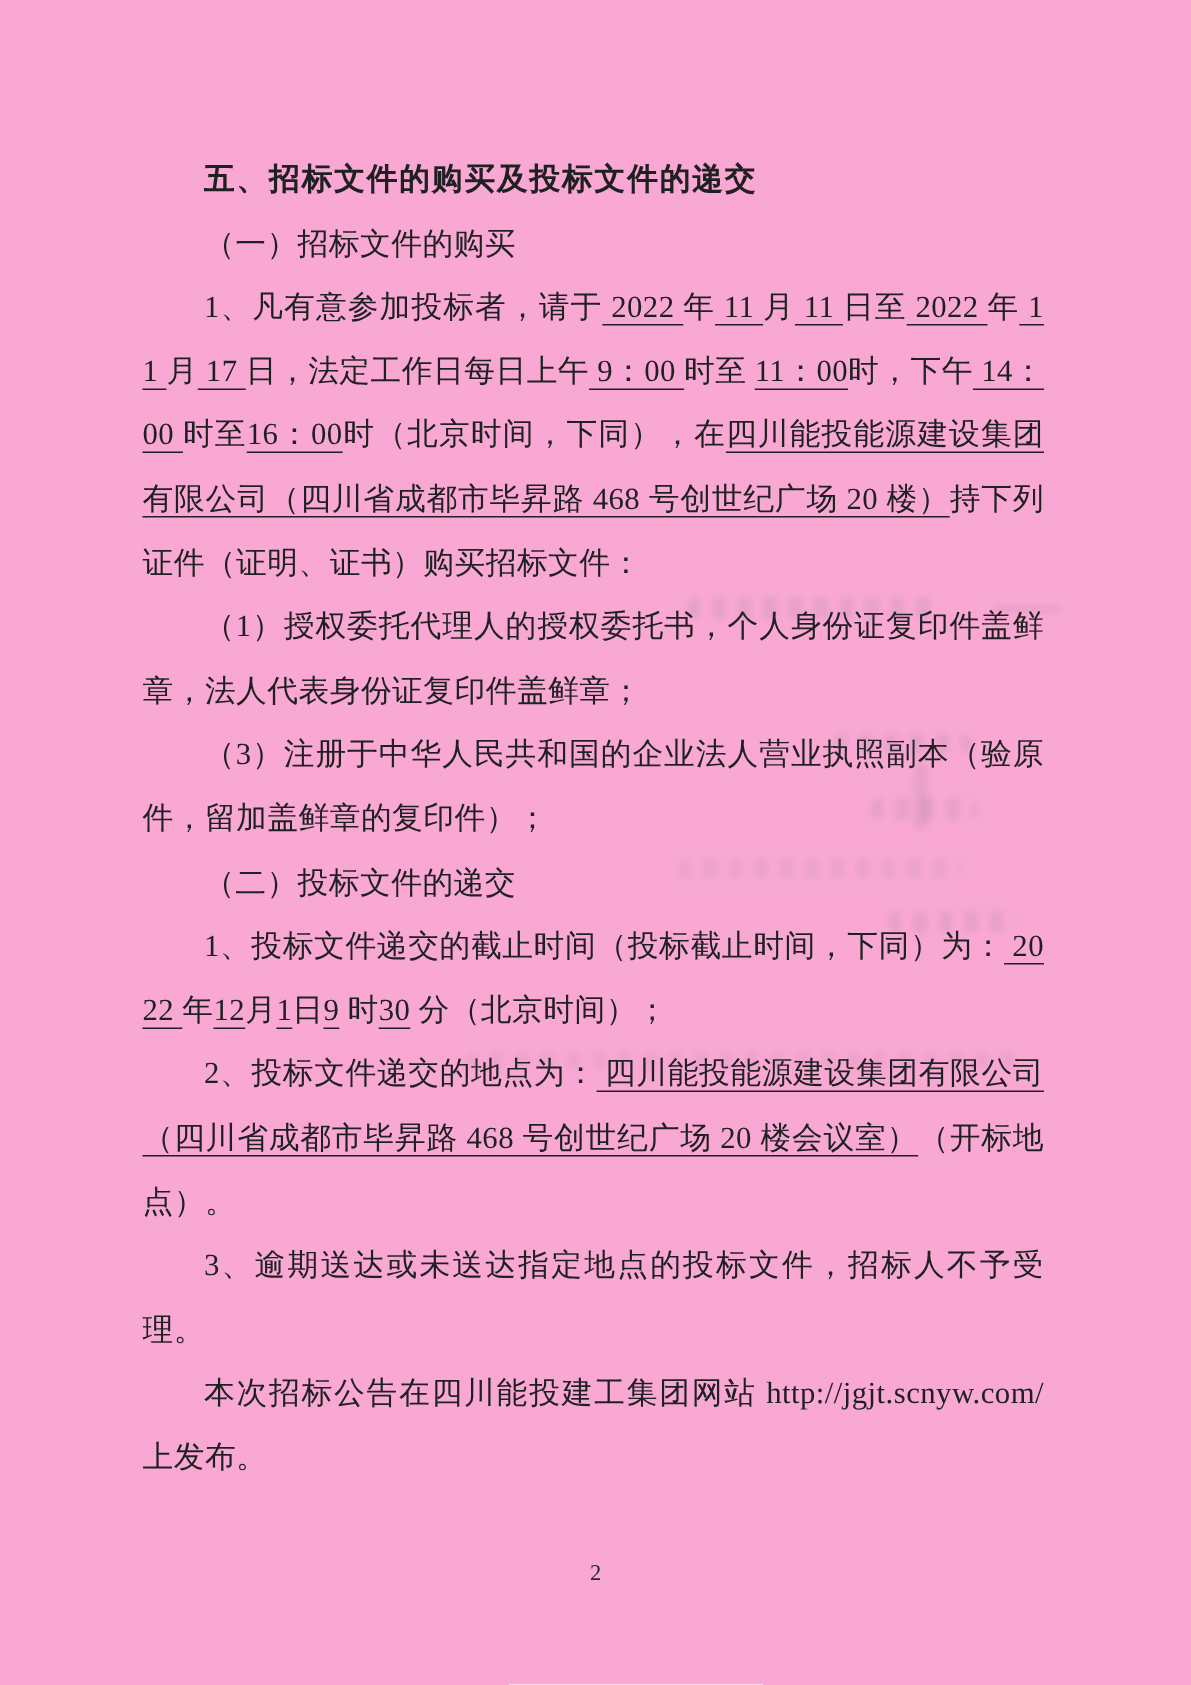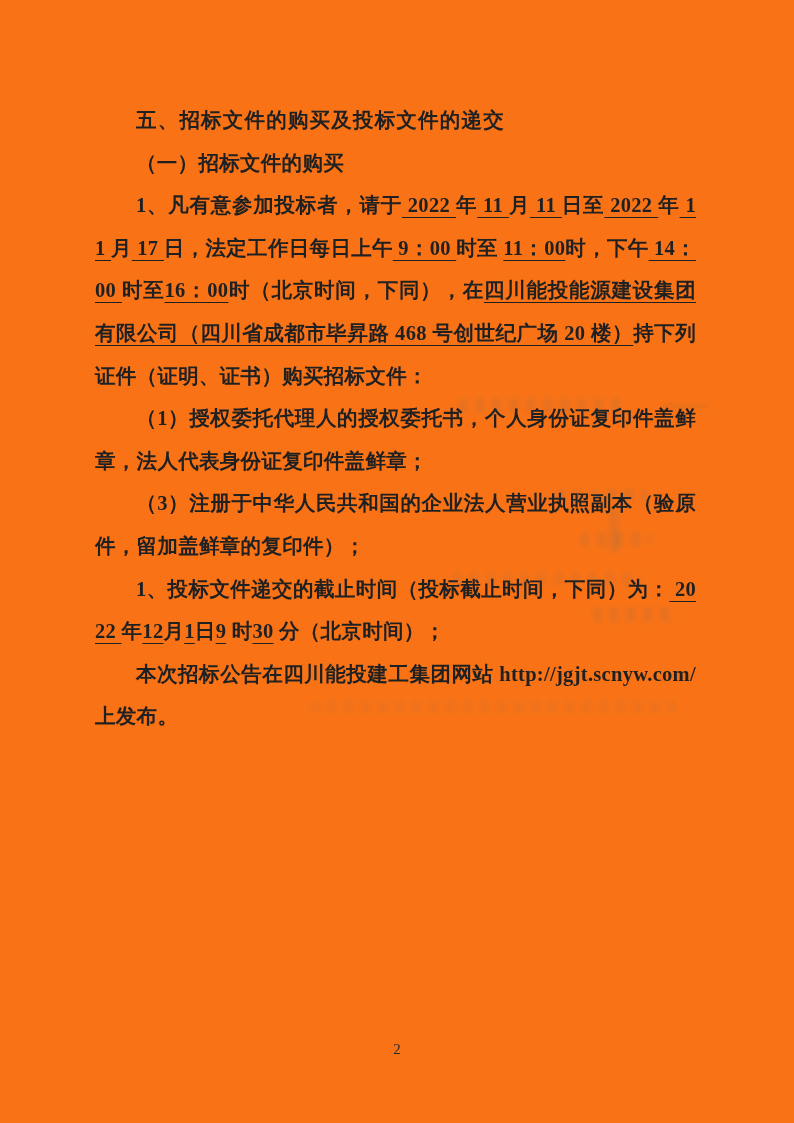"五、招标文件的购买及投标文件的递交" .page { background: #f97316 -> #f9a8d4 }
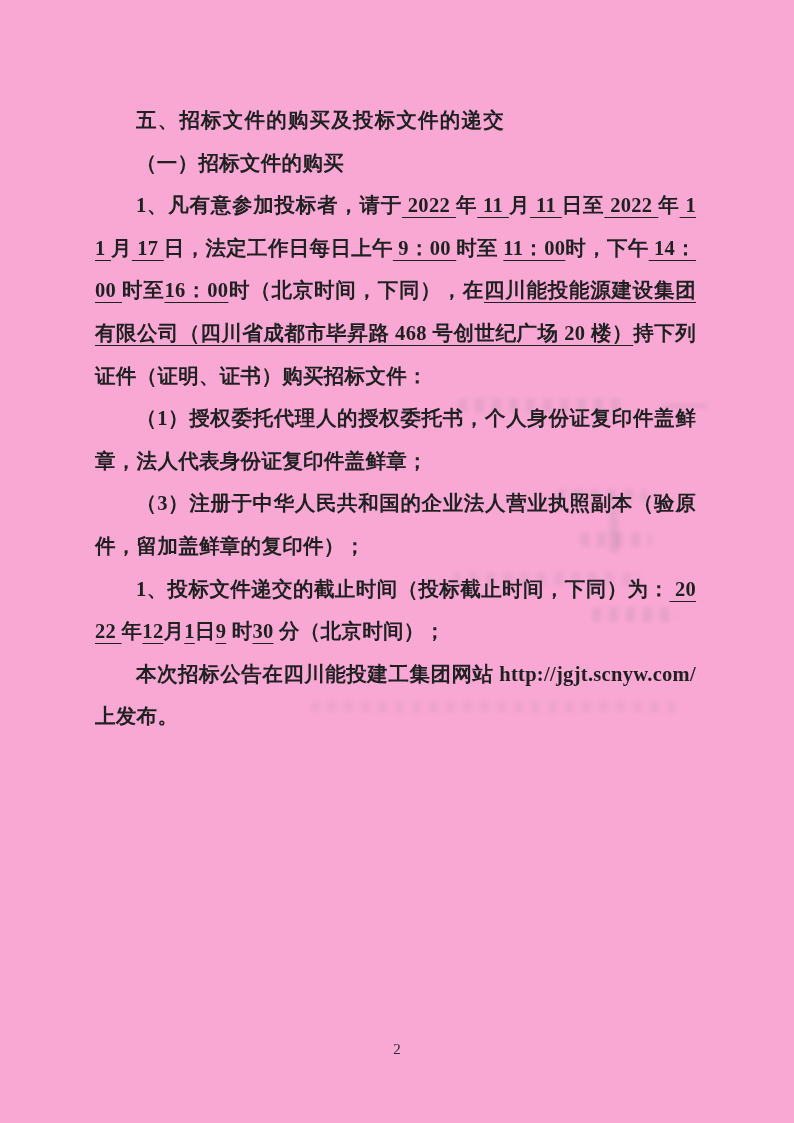"（一）招标文件的购买" p.para { font-weight: bold -> none }
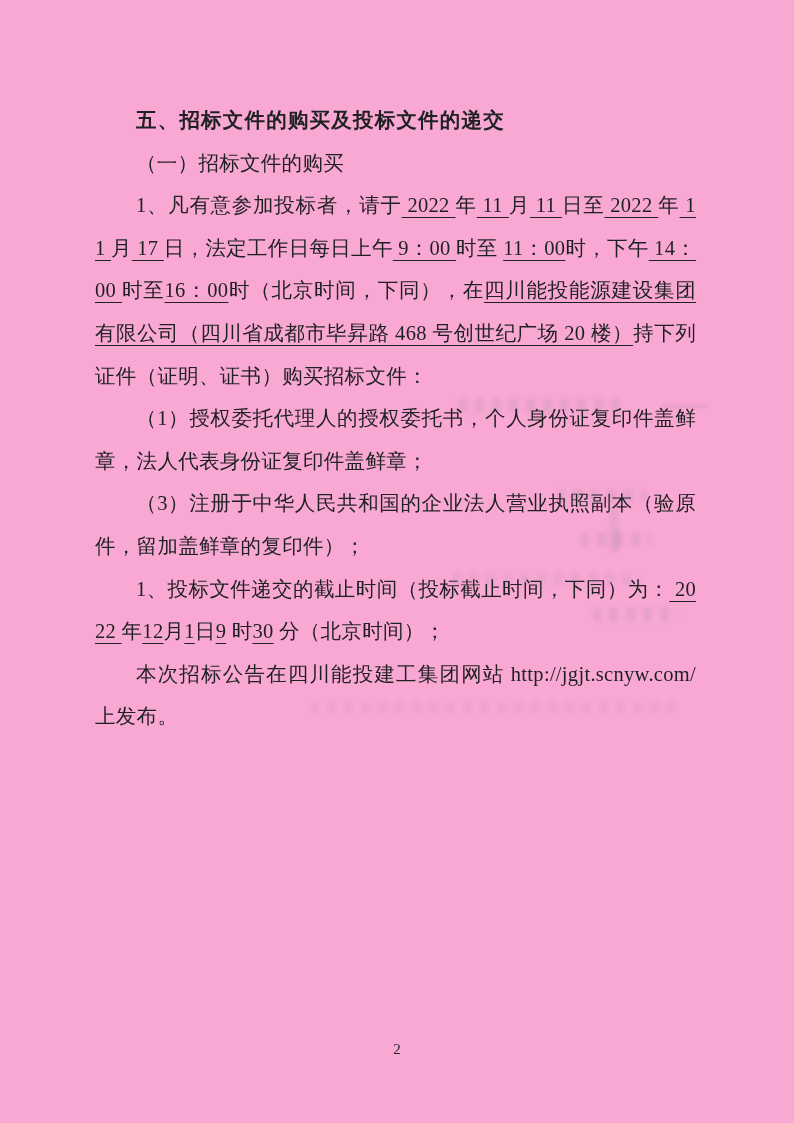"（二）投标文件的递交" p.para { html: none -> <p><span>（二）投标文件的递交</span></p> }
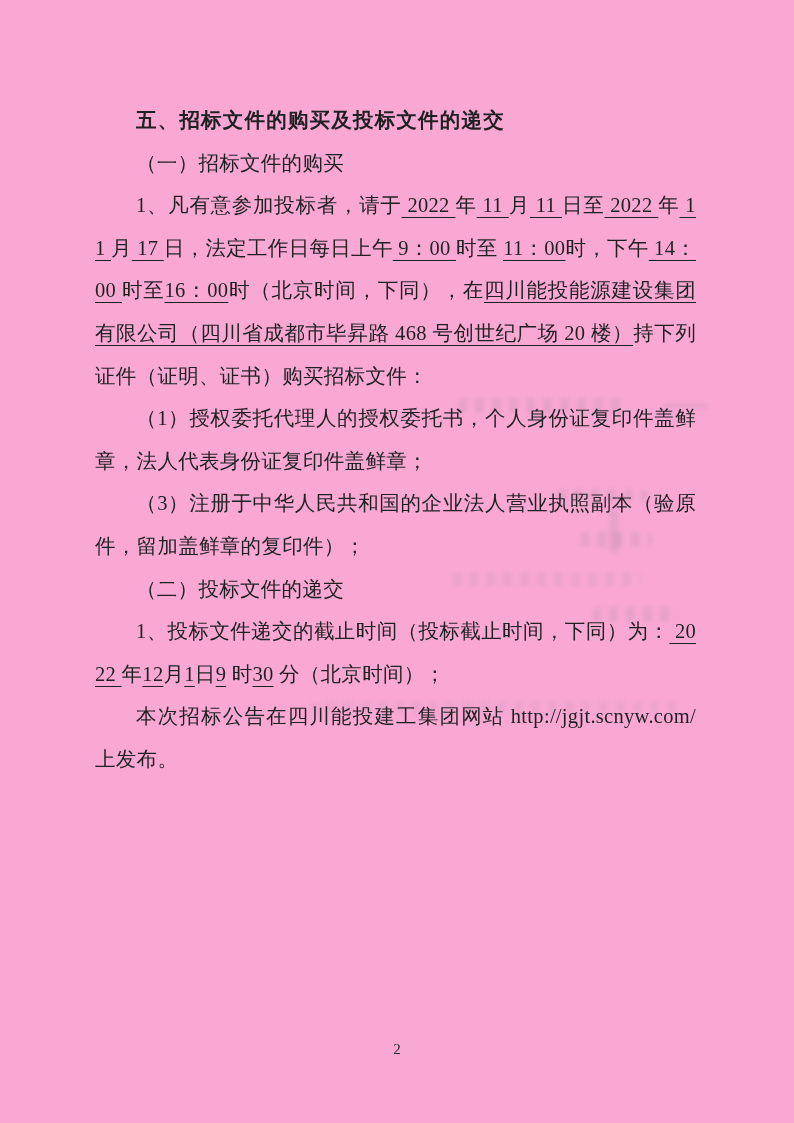"2、投标文件递交的地点为： 四川能投能源建设集团有限公司（四川省成都市毕昇路" p.para { html: none -> <p><span>2、投标文件递交的地点为：</span><span>&nbsp;四川能投能源建设集团有限公司（四川省成都市毕昇路&nbsp;468&nbsp;号创世纪广场&nbsp;20&nbsp;楼会议室）</span><span>（开标地点）。</span></p> }
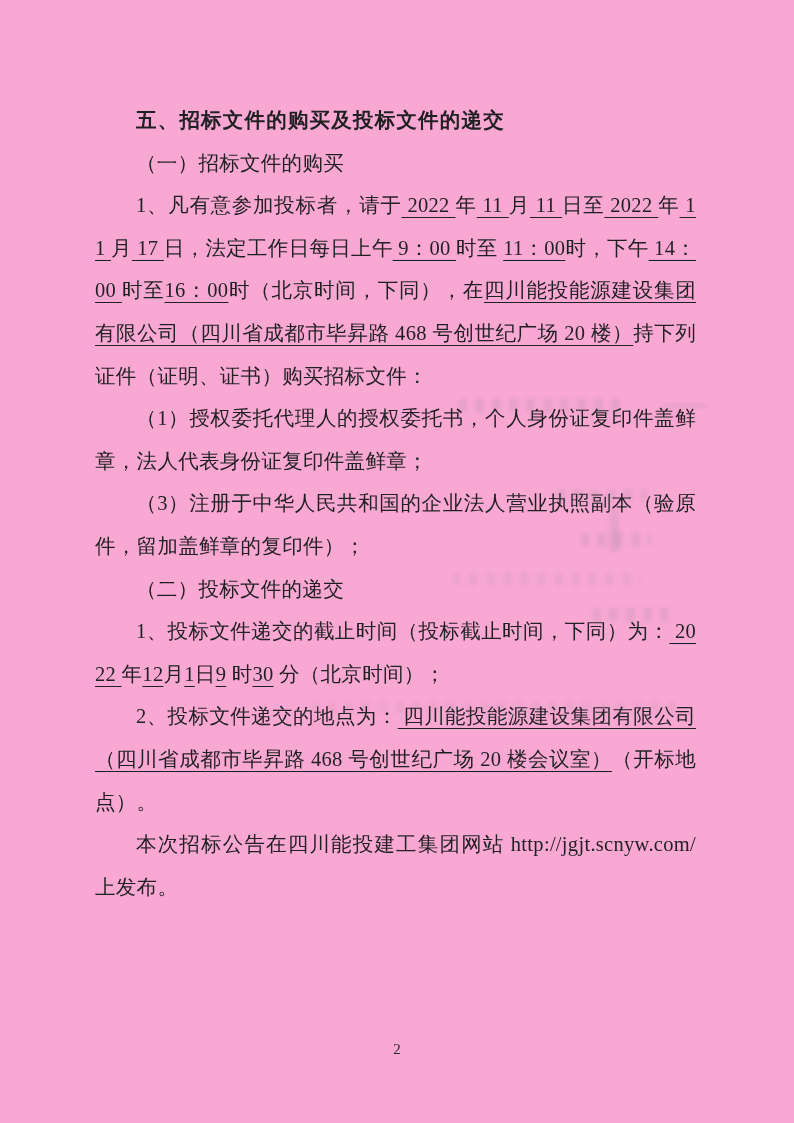"3、逾期送达或未送达指定地点的投标文件，招标人不予受理。" p.para { html: none -> <p><span>3、逾期送达或未送达指定地点的投标文件，招标人不予受理。</span></p> }
